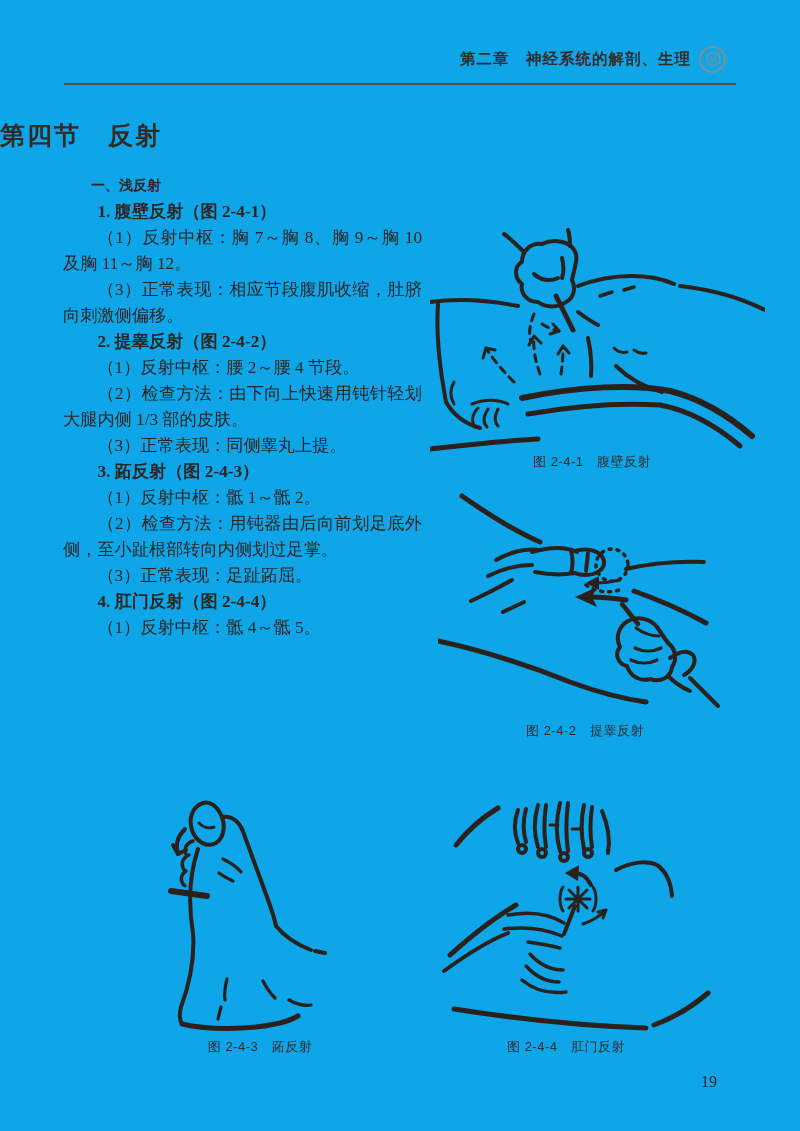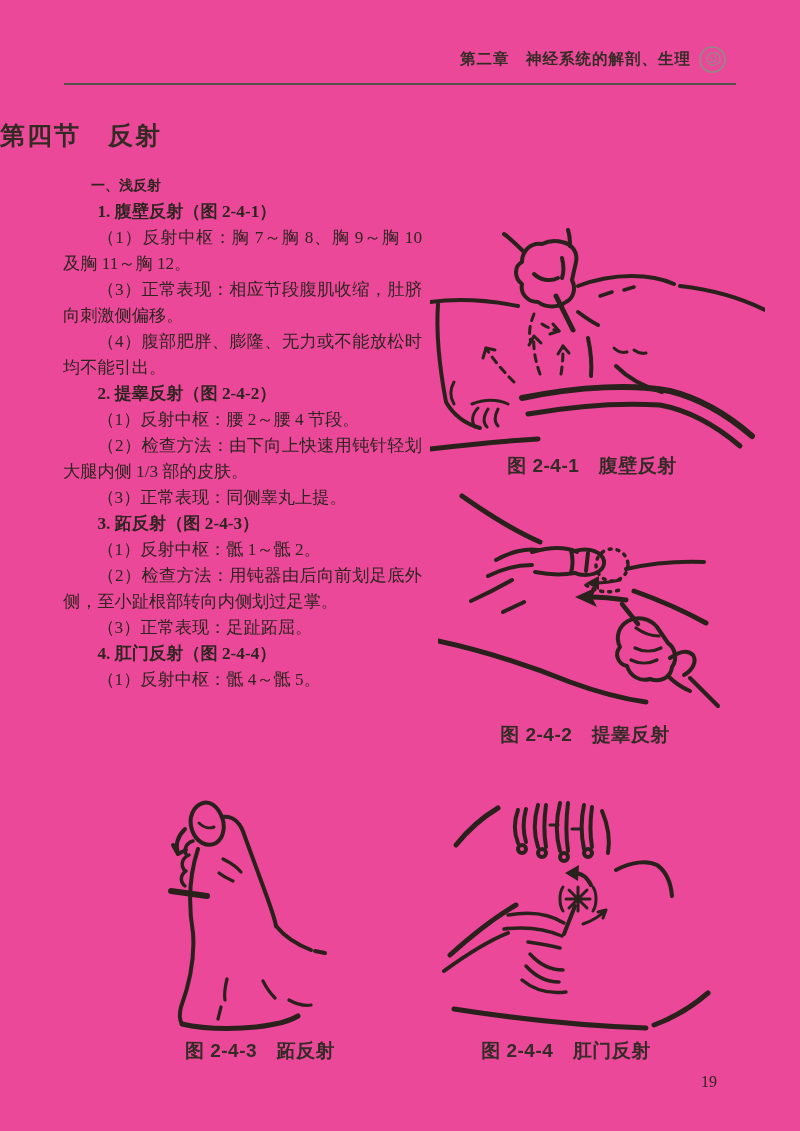"第二章 神经系统的解剖、生理" .page { background: #ec4899 -> #0ea5e9 }
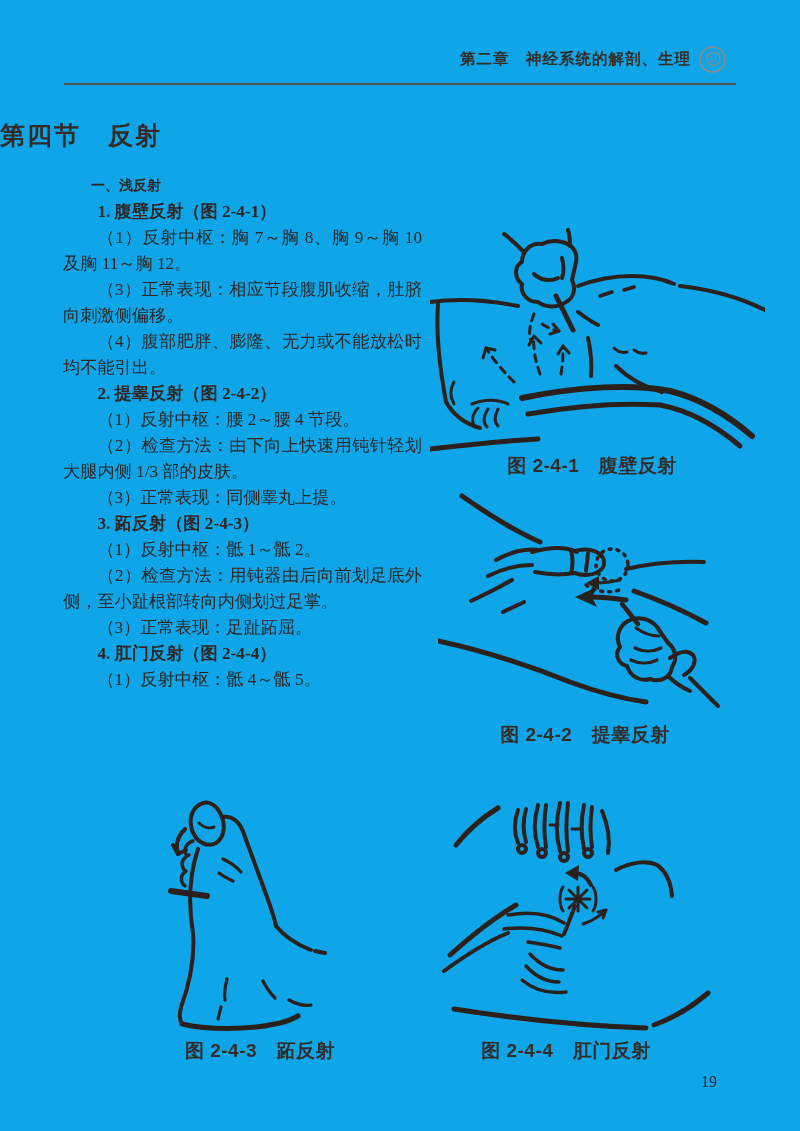"（4）腹部肥胖、膨隆、无力或不能放松时均不能引出。" p.body { html: <p>（4）腹部肥胖、膨隆、无力或不能放松时均不能引出。</p> -> none }
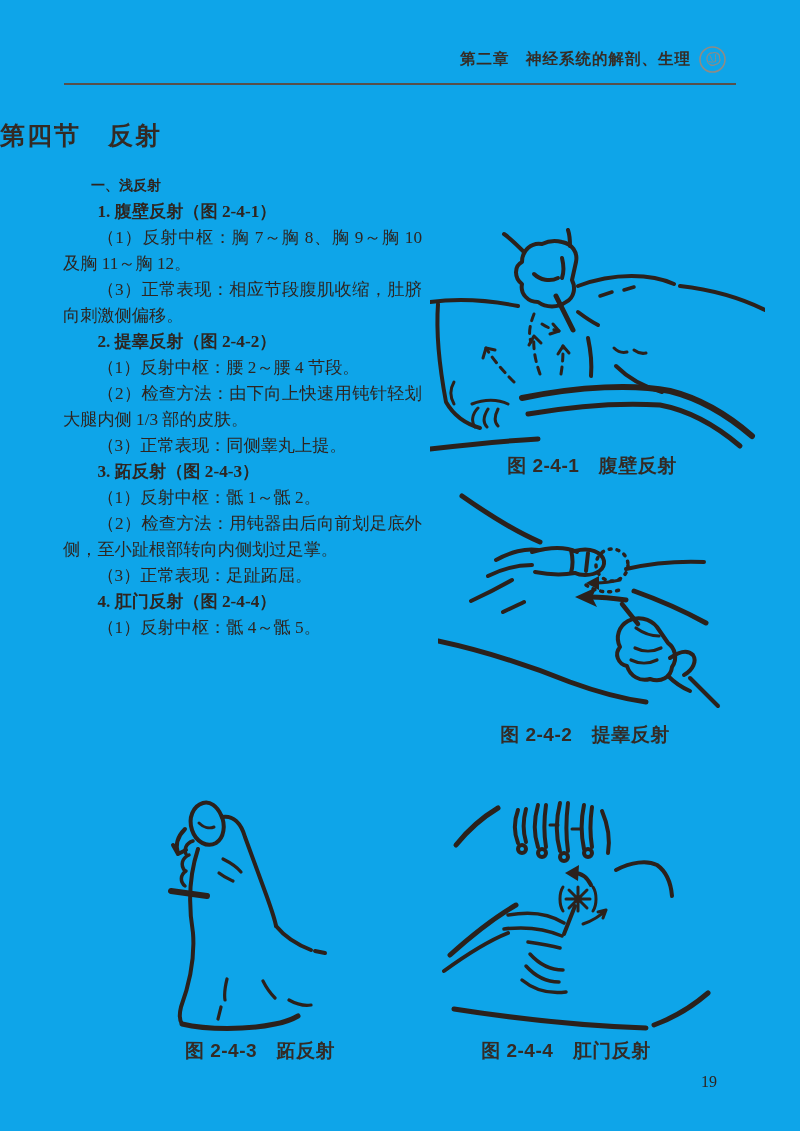"图 2-4-1 腹壁反射" .caption { font-size: 19px -> 13px; font-weight: bold -> normal }
